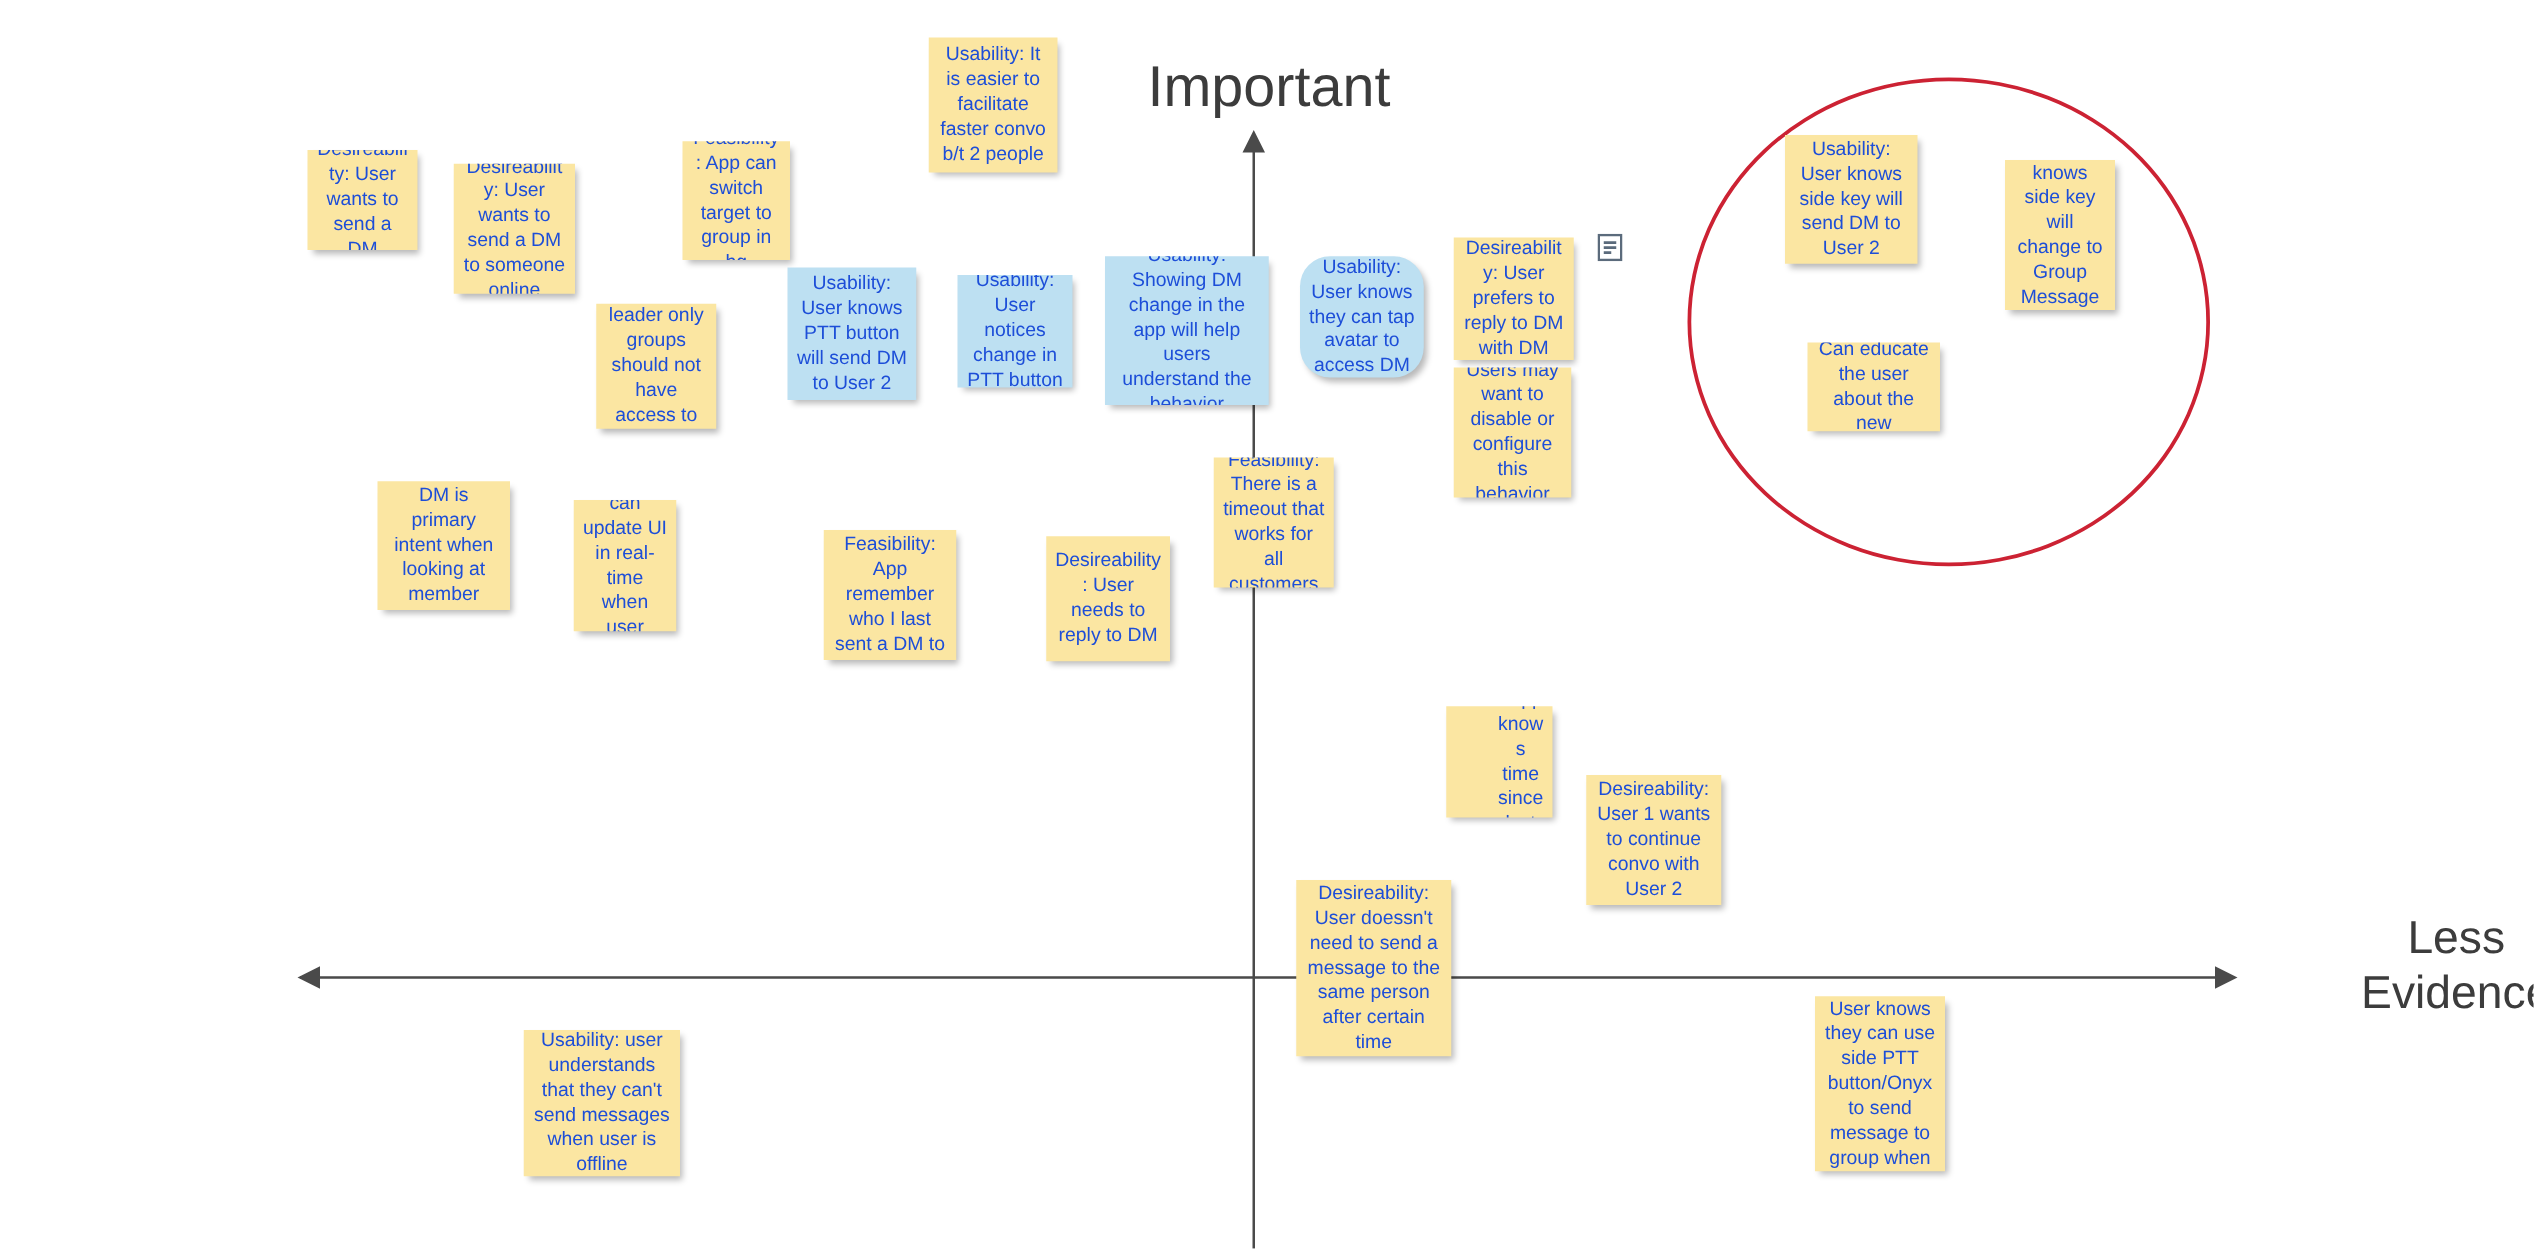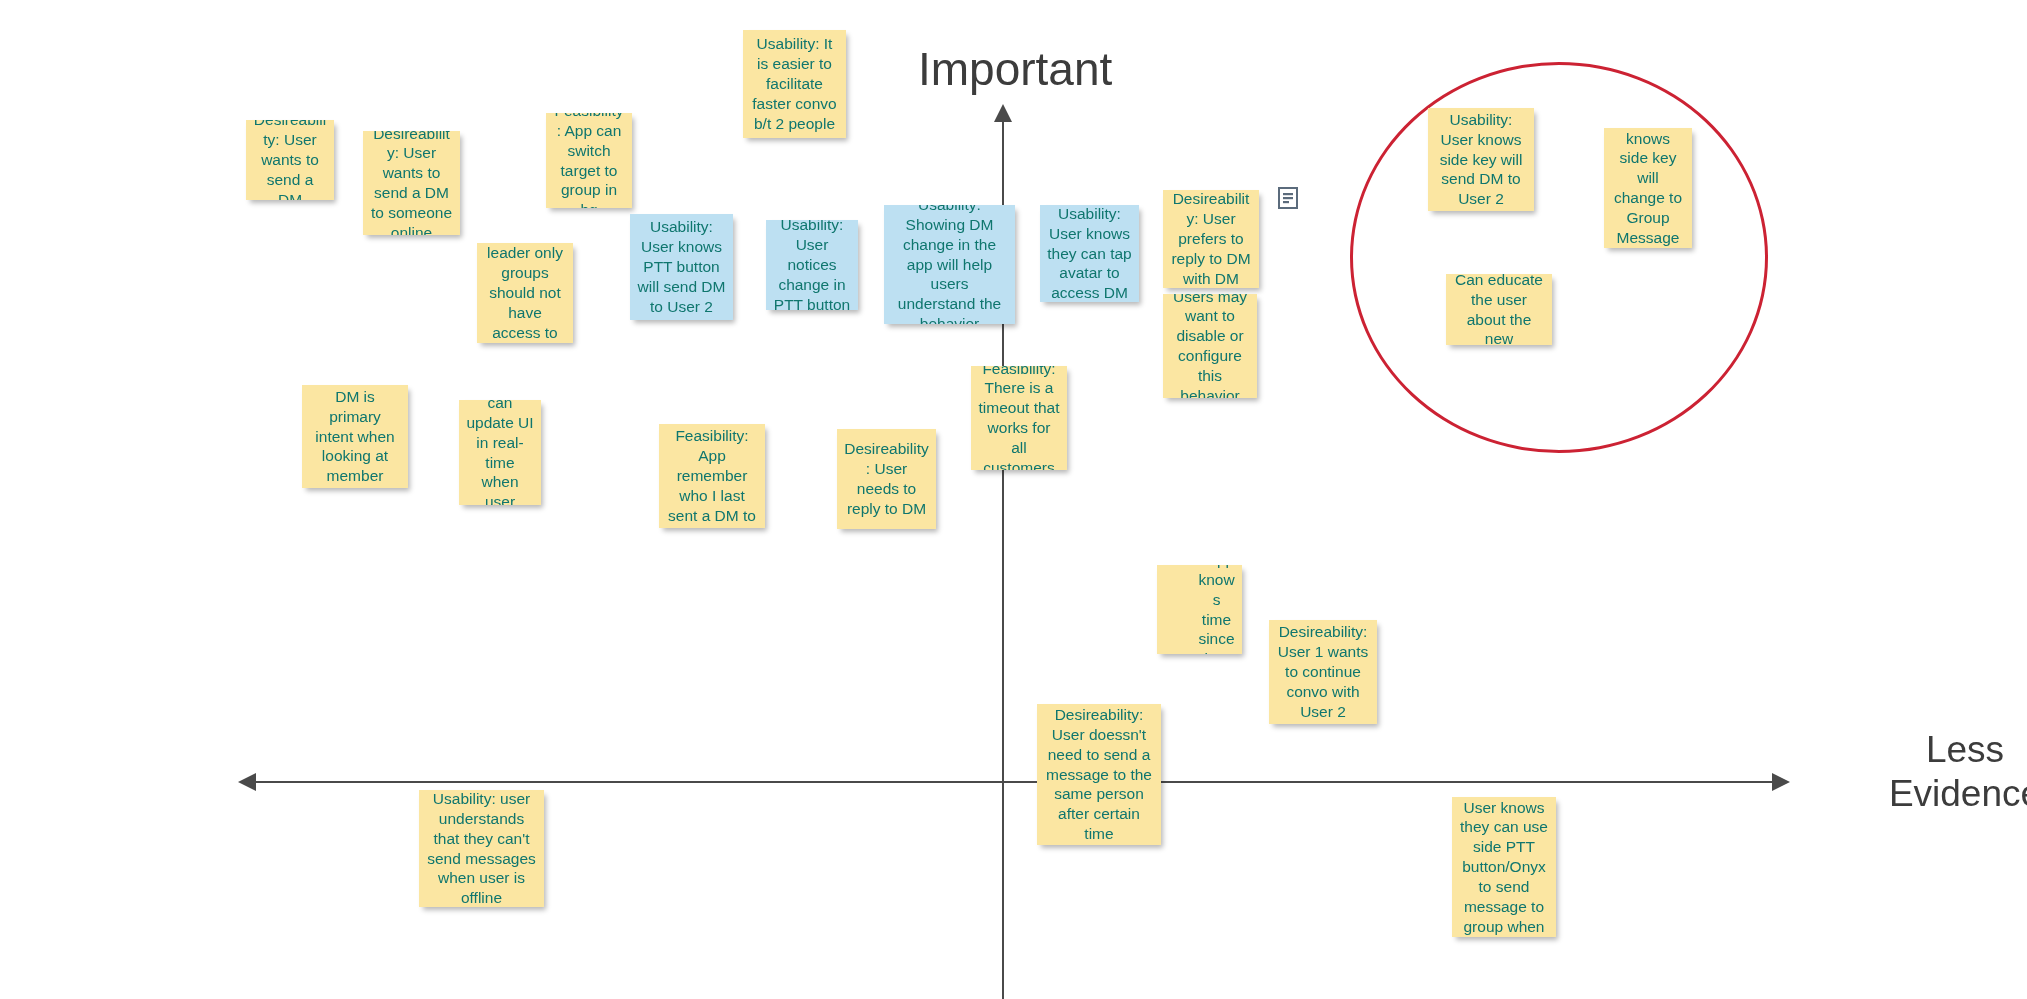"Usability: It is easier to" .note { color: #0f766e -> #1d4ed8 }
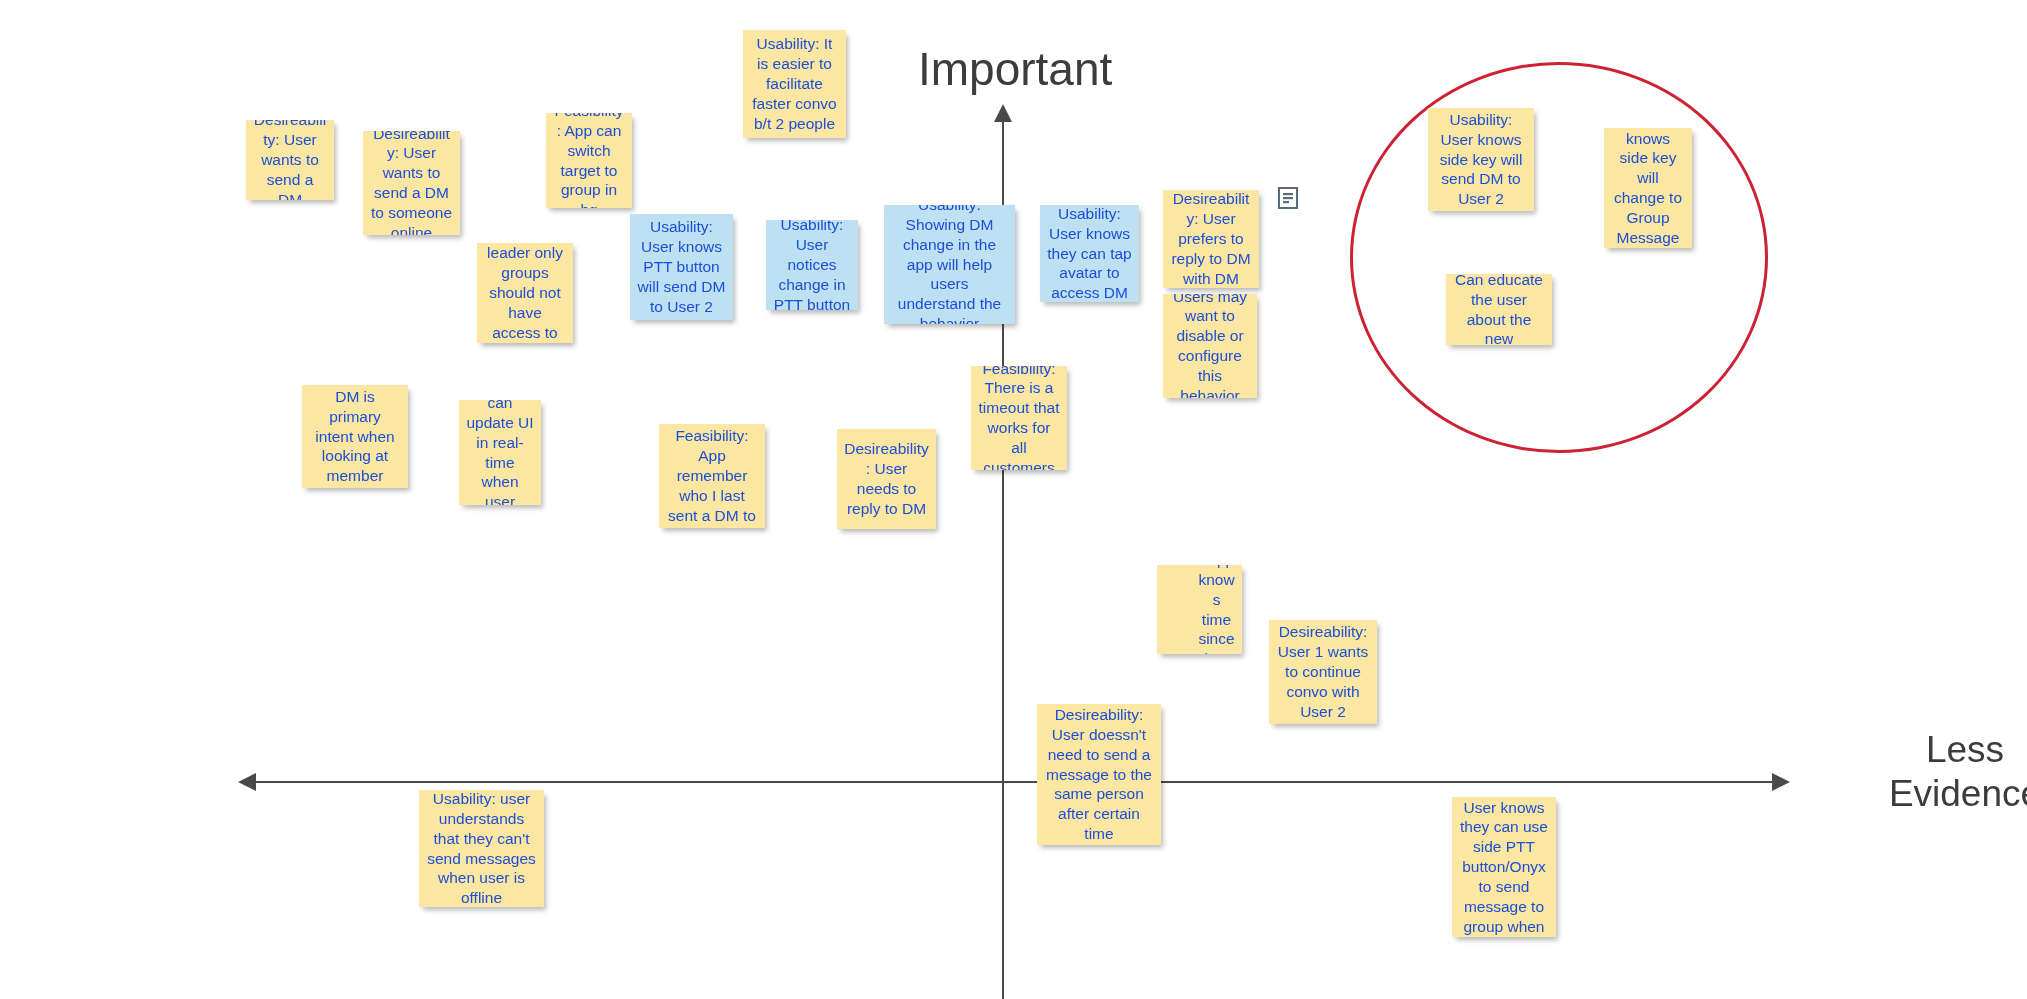"Usability: User knows they can tap" div.note { border-radius: none -> 24px }
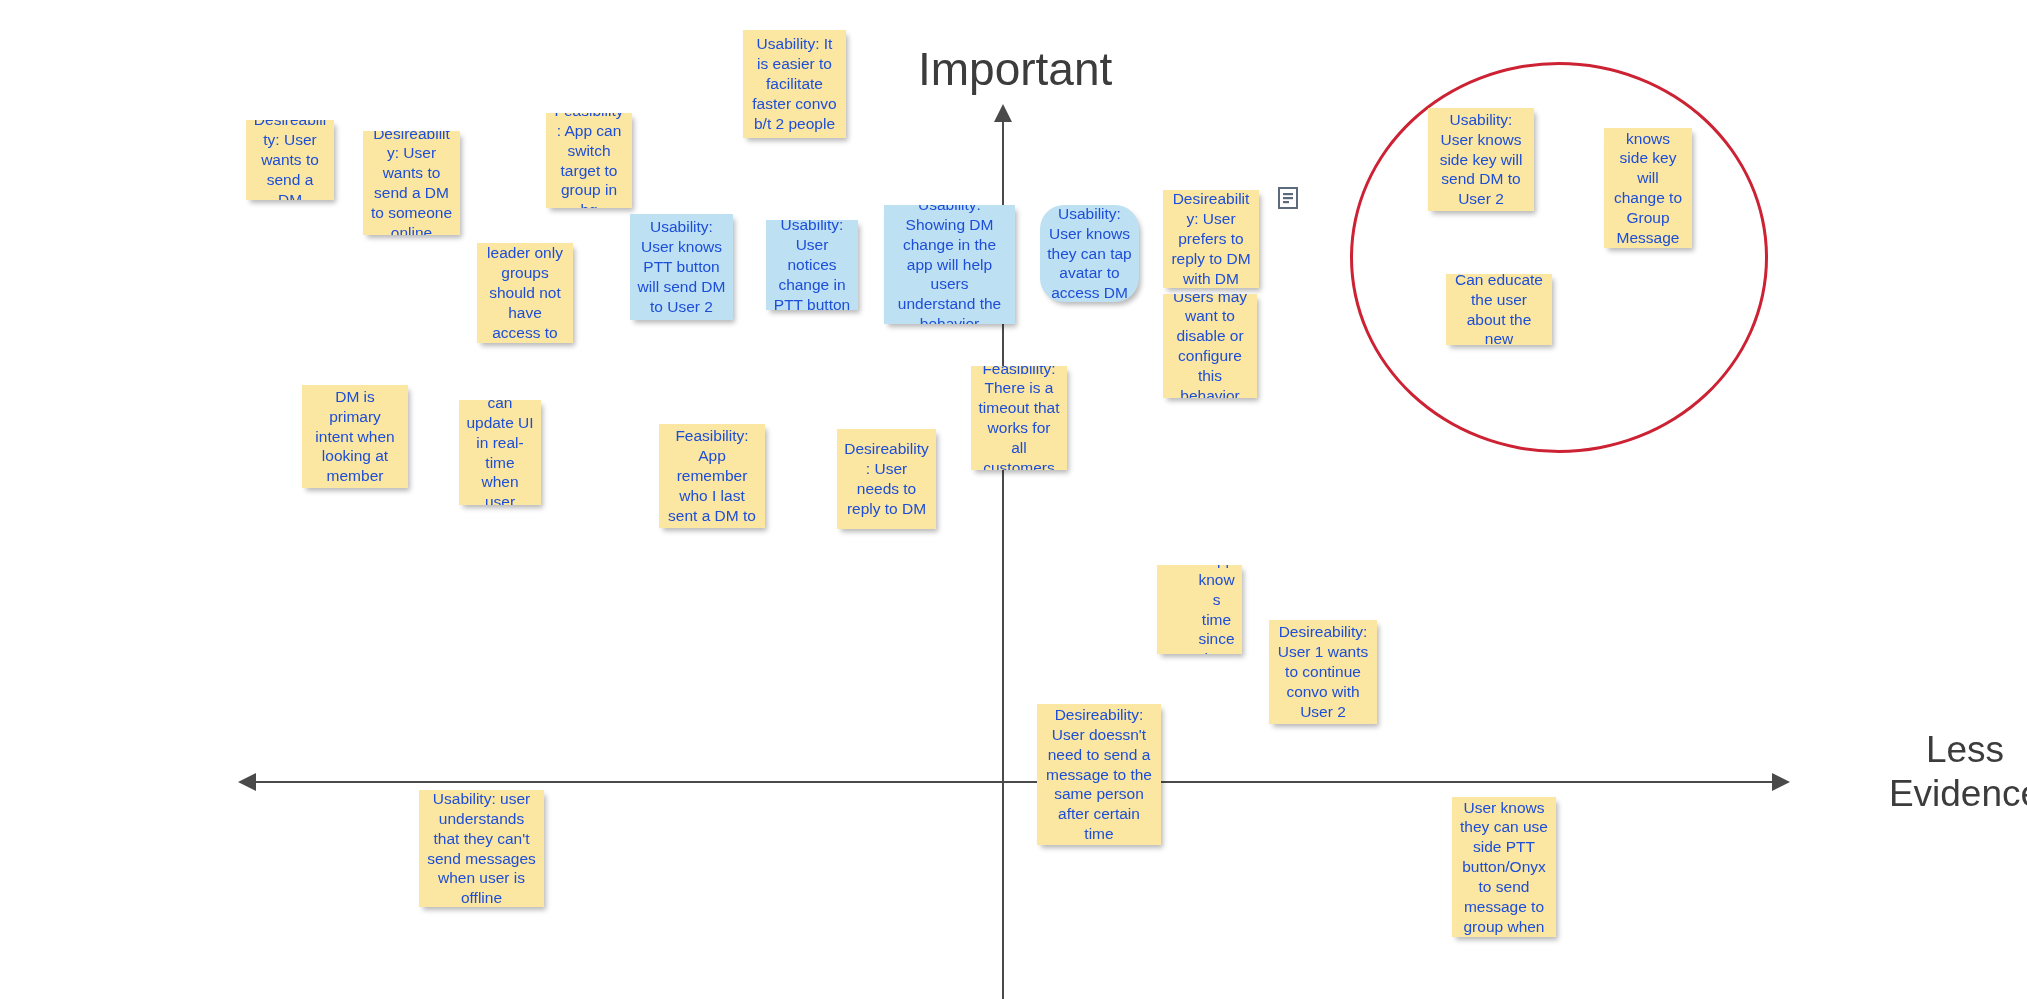"Usability: user understands that they" div.note { top: 790px -> 824px }
